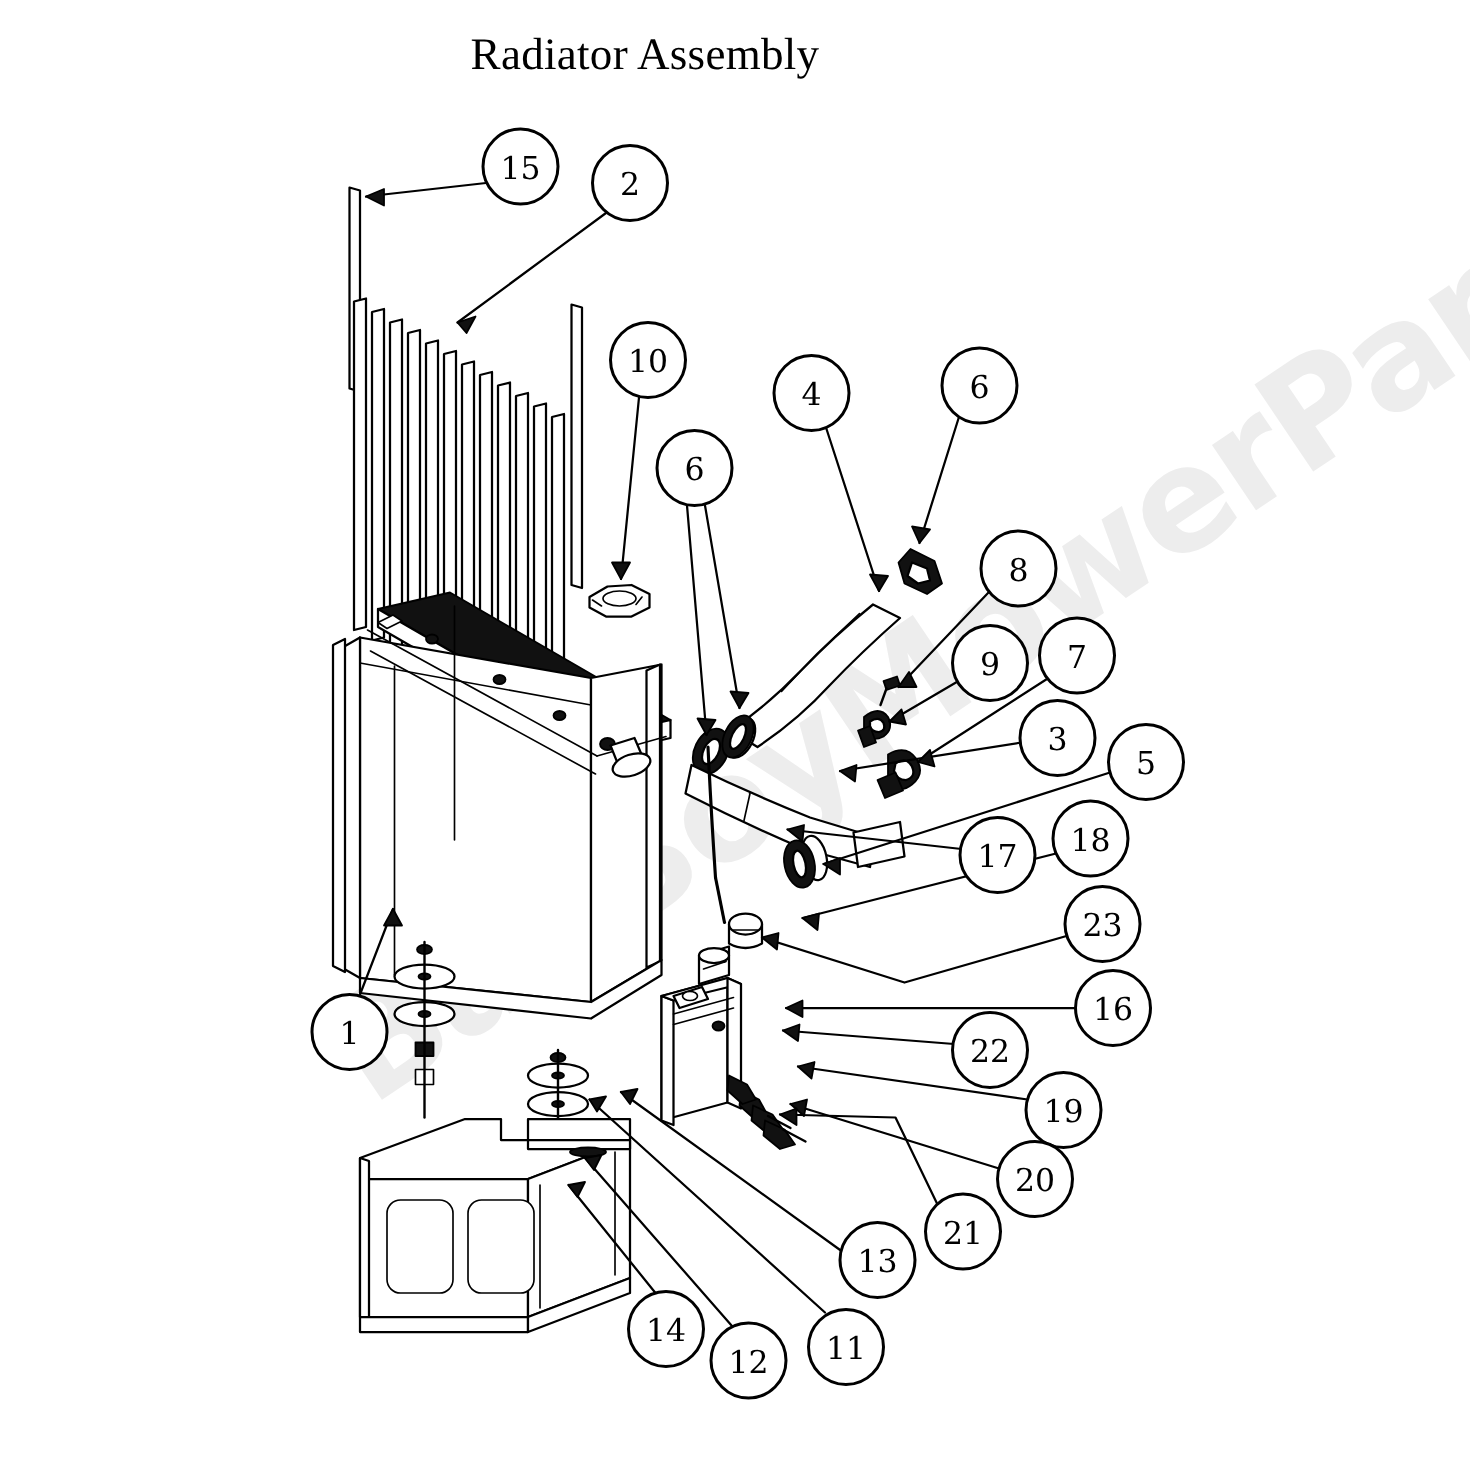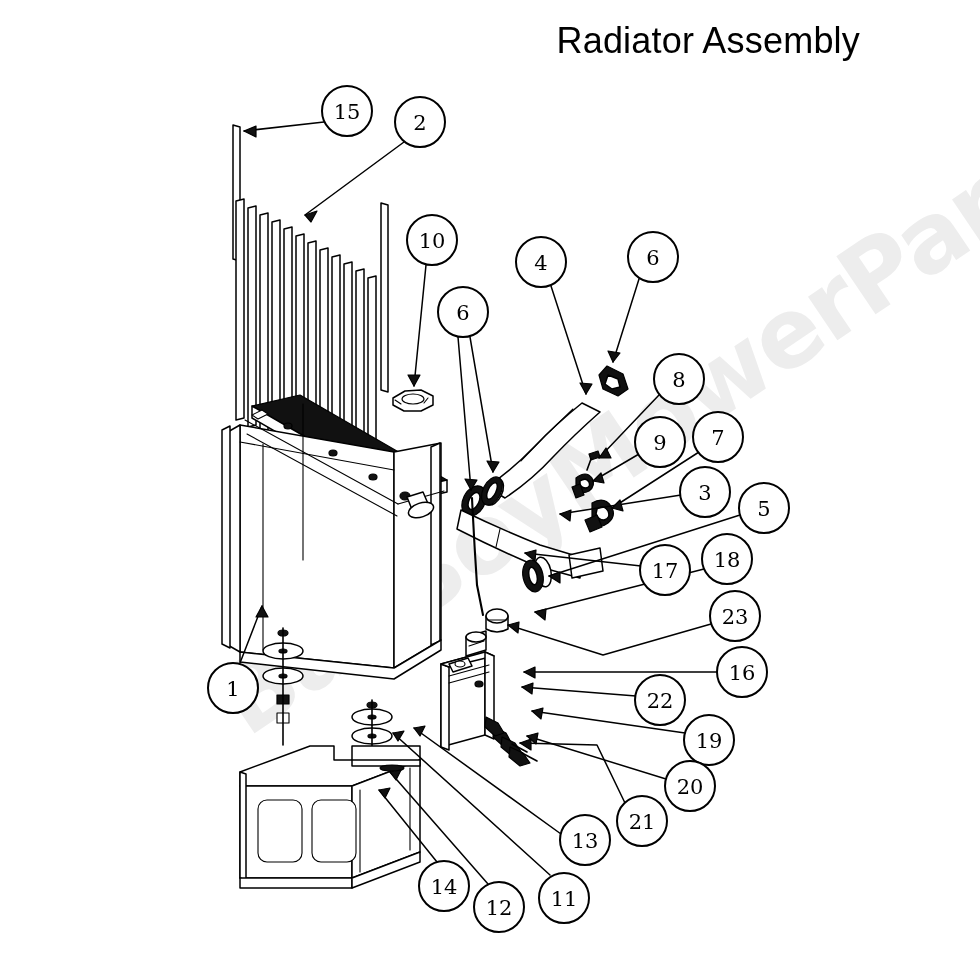"Radiator Assembly" #diagram-title { font-family: Liberation Sans, sans-serif -> Liberation Serif, serif; font-size: 36px -> 30px; text-align: right -> center }
